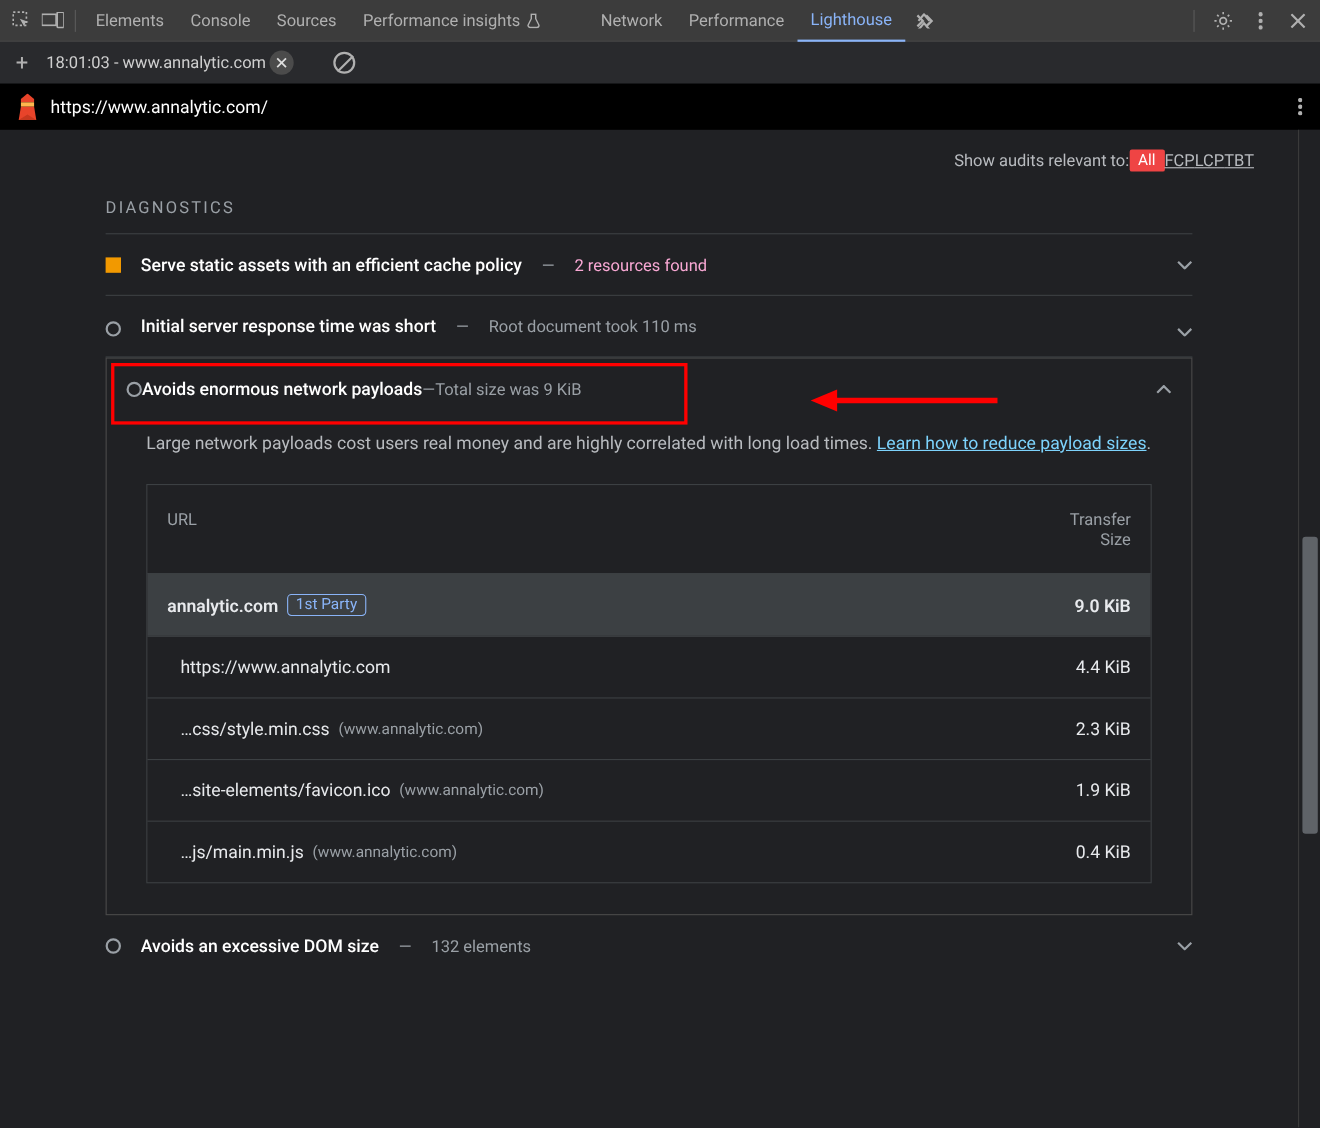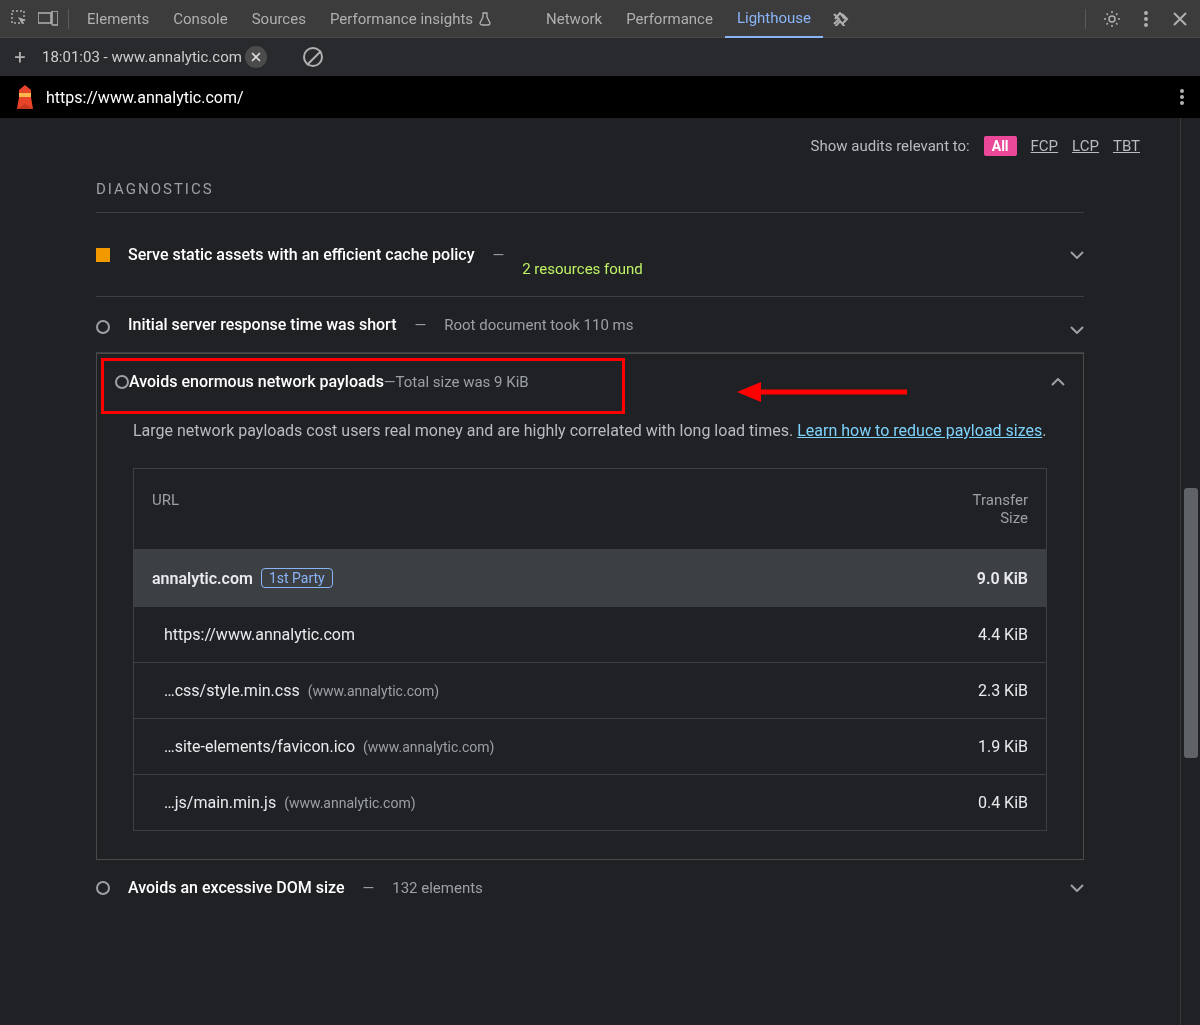"Show audits relevant to:" .filter-row { gap: 14px -> none }
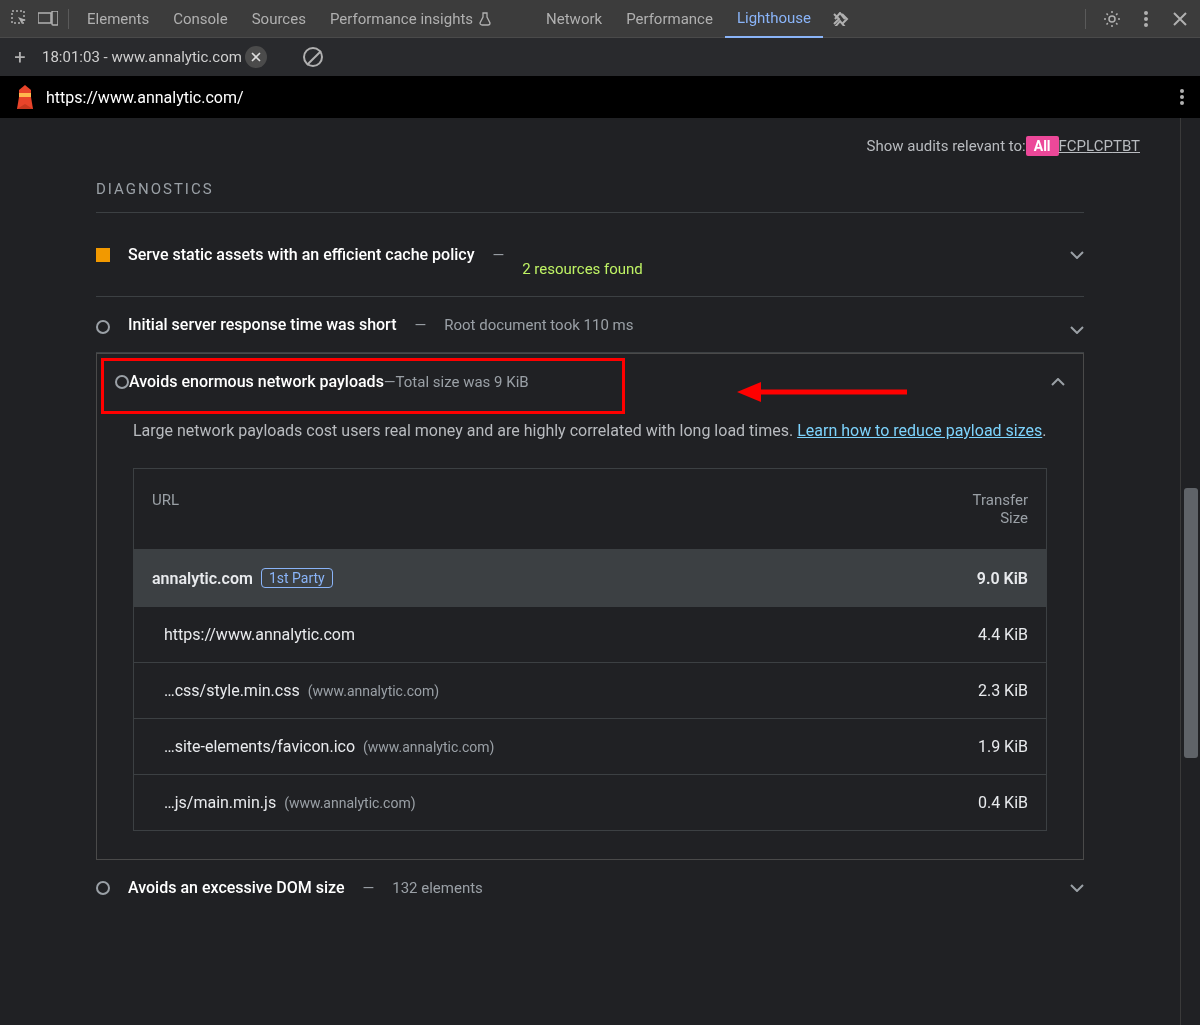"All" .all-badge { background: #ec4899 -> #ef4444; font-weight: bold -> none }
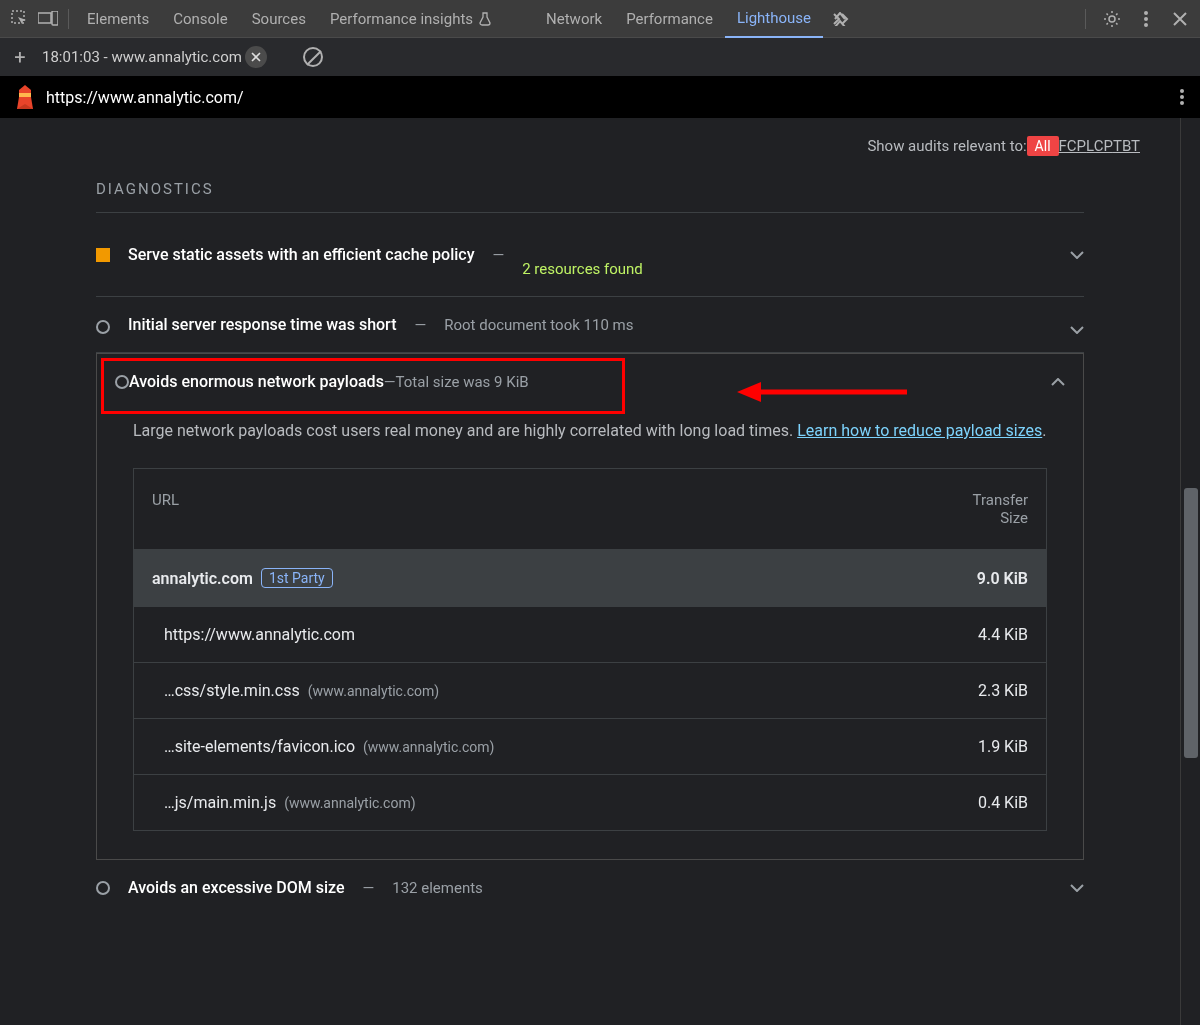"2 resources found" .diag-sub.orange { color: #bef264 -> #f9a8d4; margin-top: 29px -> none }
